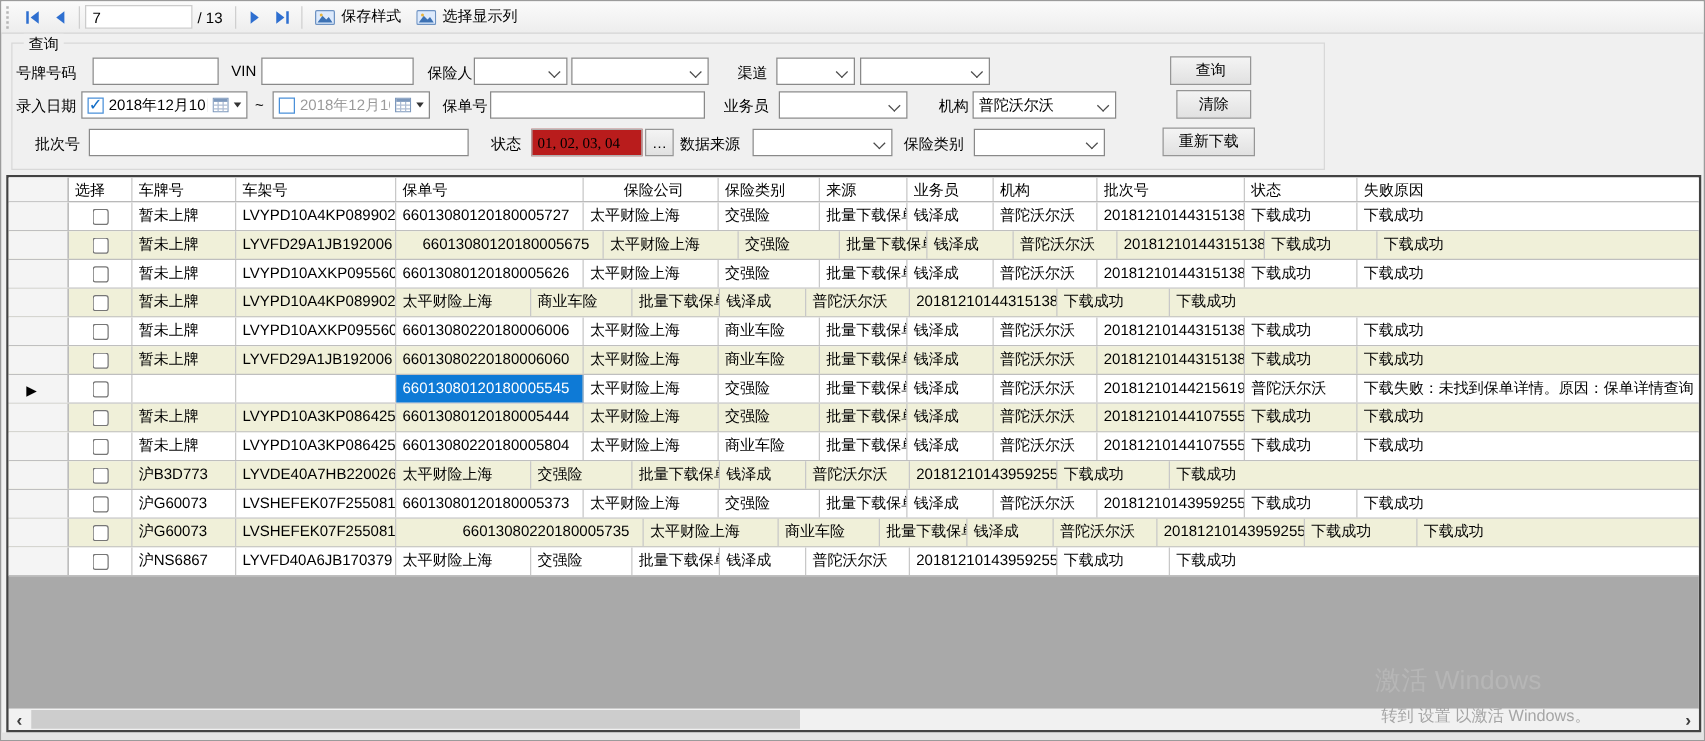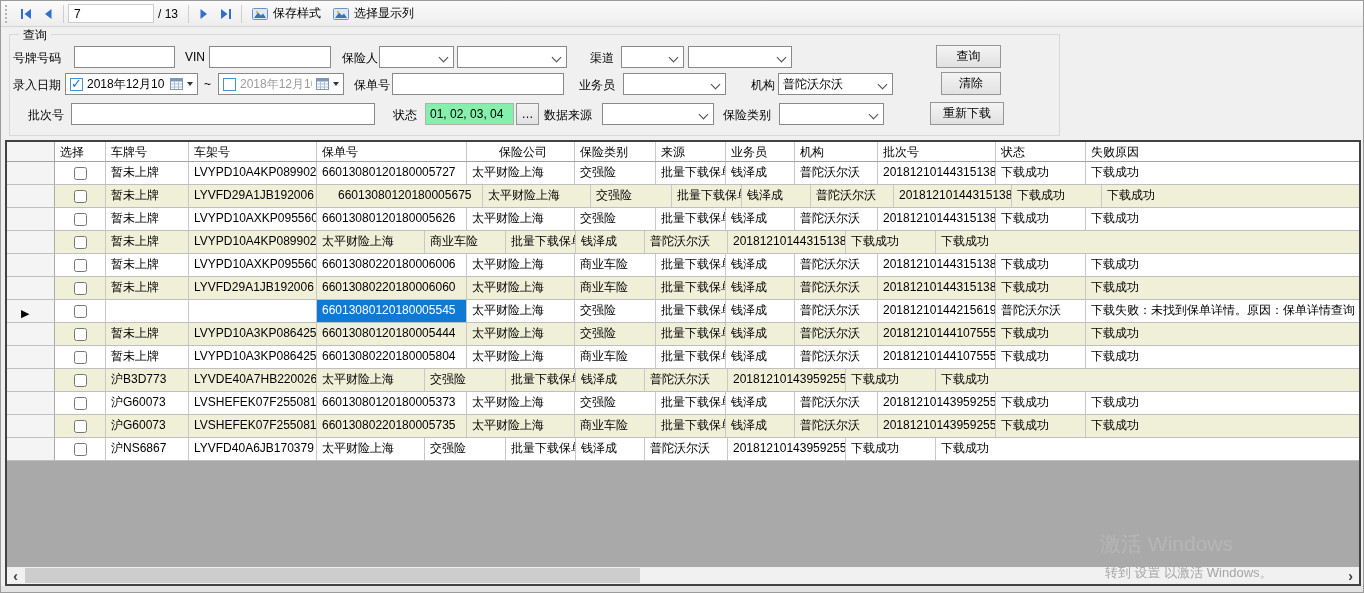"01, 02, 03, 04" .status-box { background: #86efac -> #b91c1c; font-family: none -> Liberation Serif, serif }
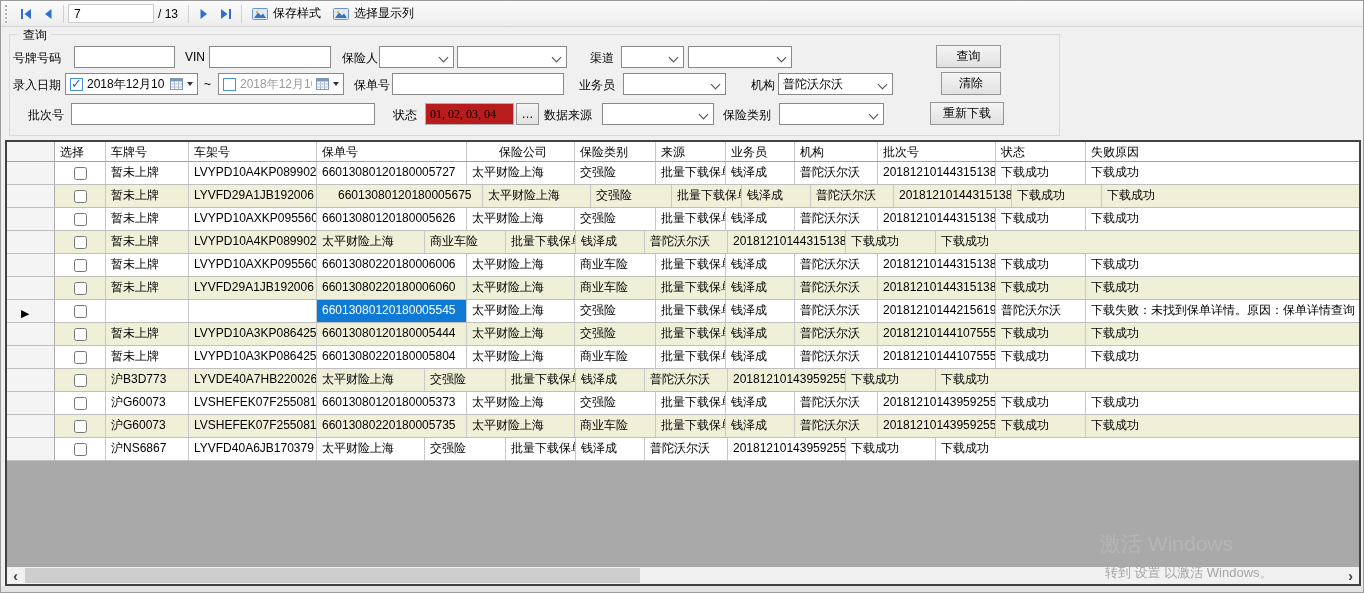"66013080220180005735" div.g-cell { margin-left: none -> 48px }
